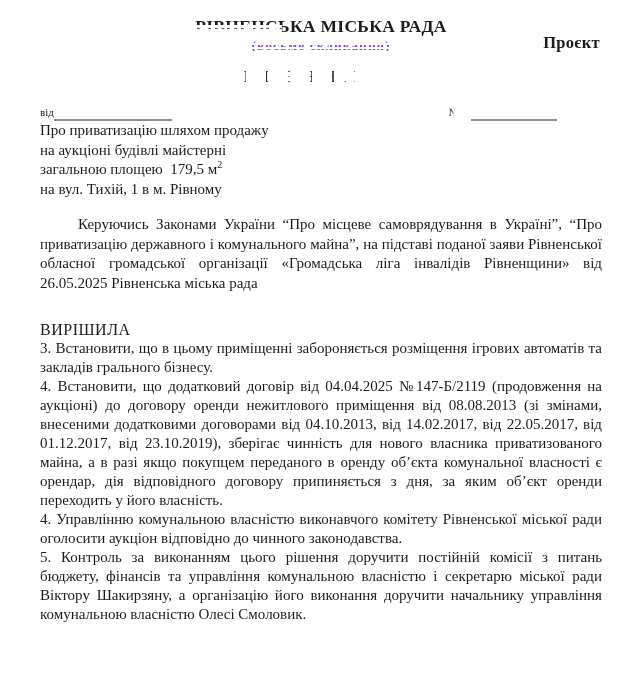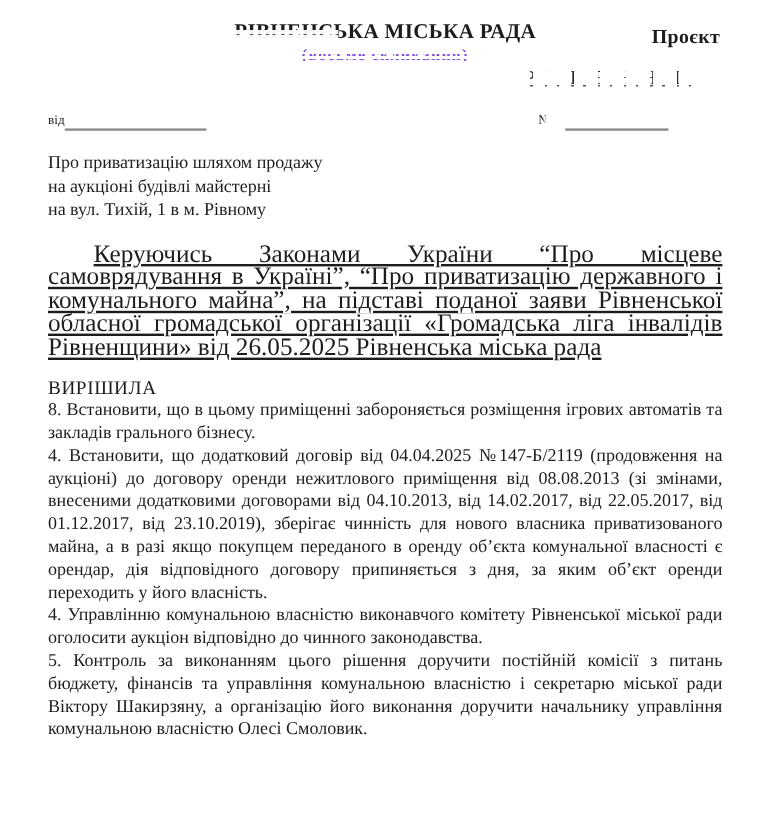"Проєкт" .project-label { top: 4px -> 16px }
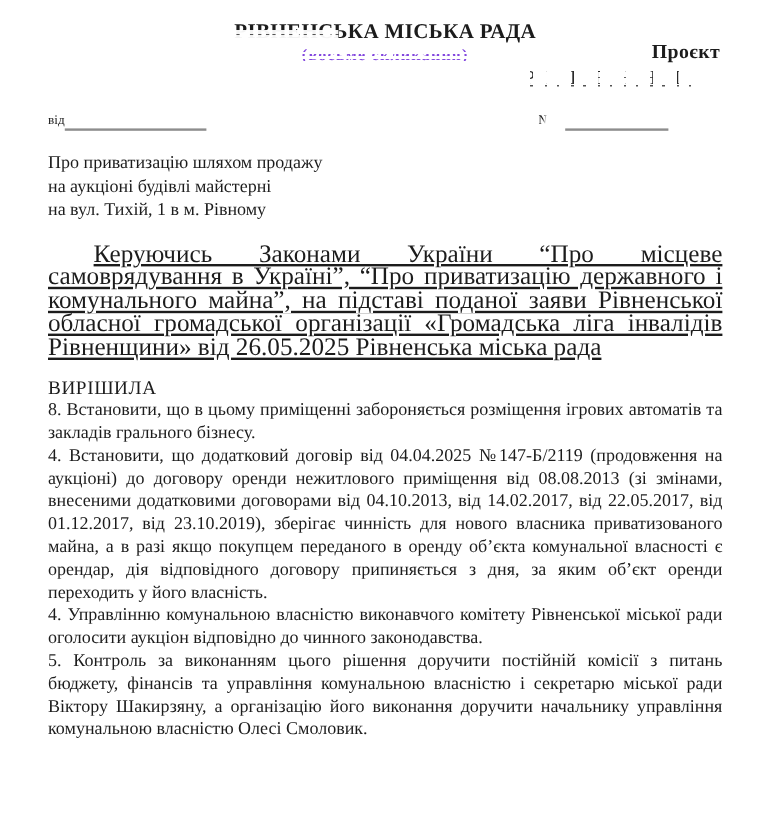"РІШЕННЯ" .decision-word { margin-top: 2px -> 14px; text-align: right -> center; text-decoration: underline -> none }
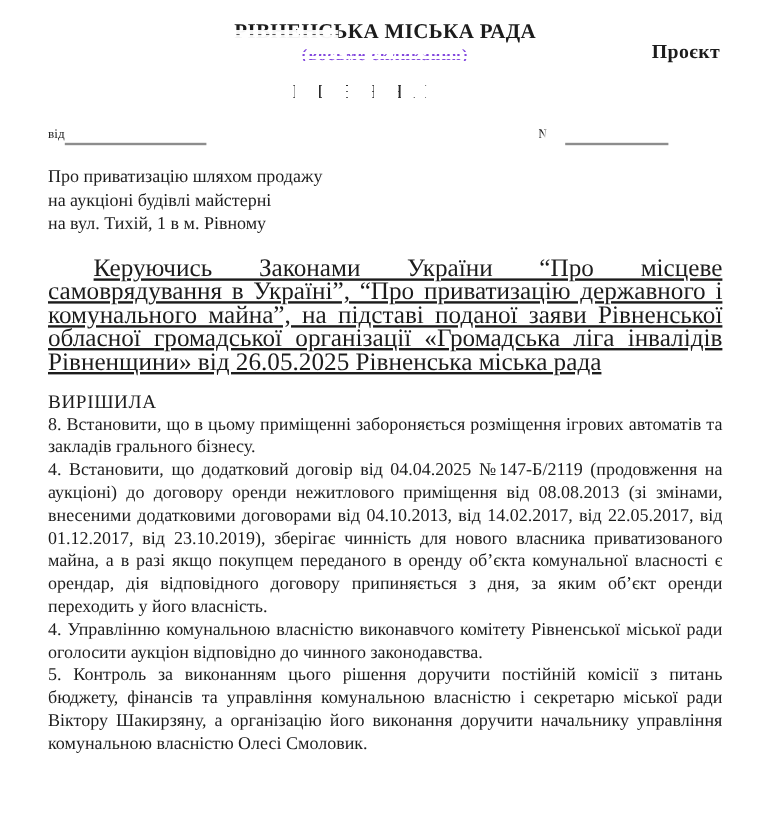"Про приватизацію шляхом продажу" .subject { margin-top: 18px -> 0 }
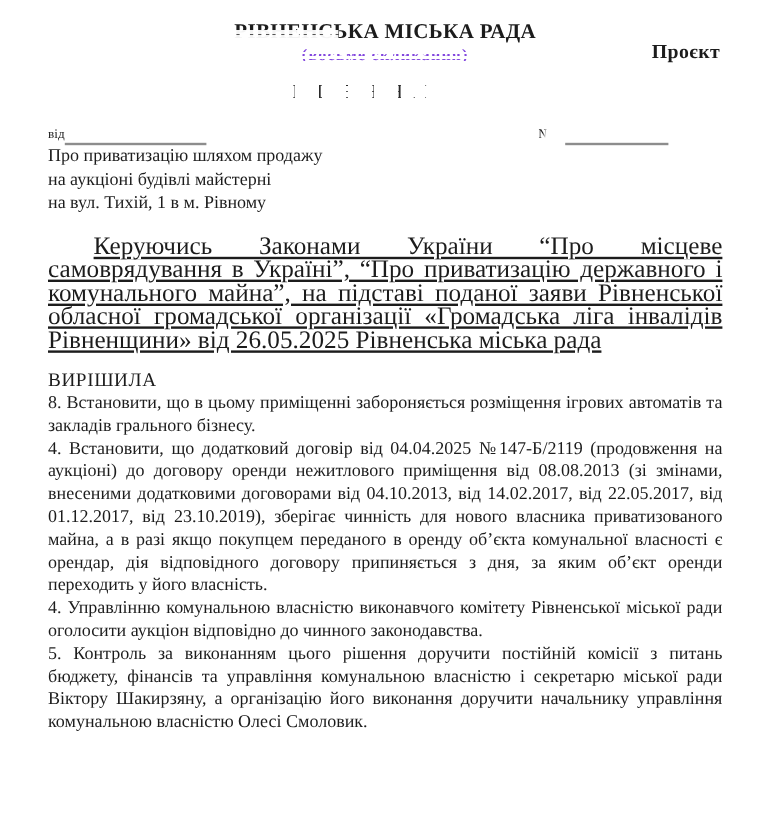"загальною площею 179,5 м2" div.line { html: none -> <div><span>загальною площею 179,5 м</span><sup>2</sup></div> }
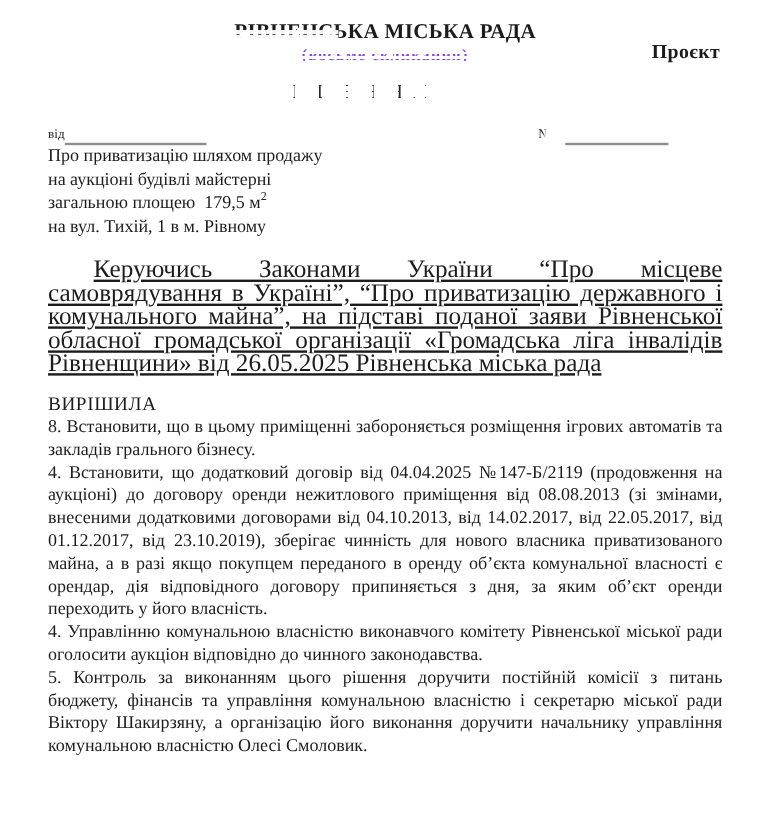"Керуючись Законами України “Про місцеве" .preamble { font-size: 21px -> 15px; text-decoration: underline -> none }
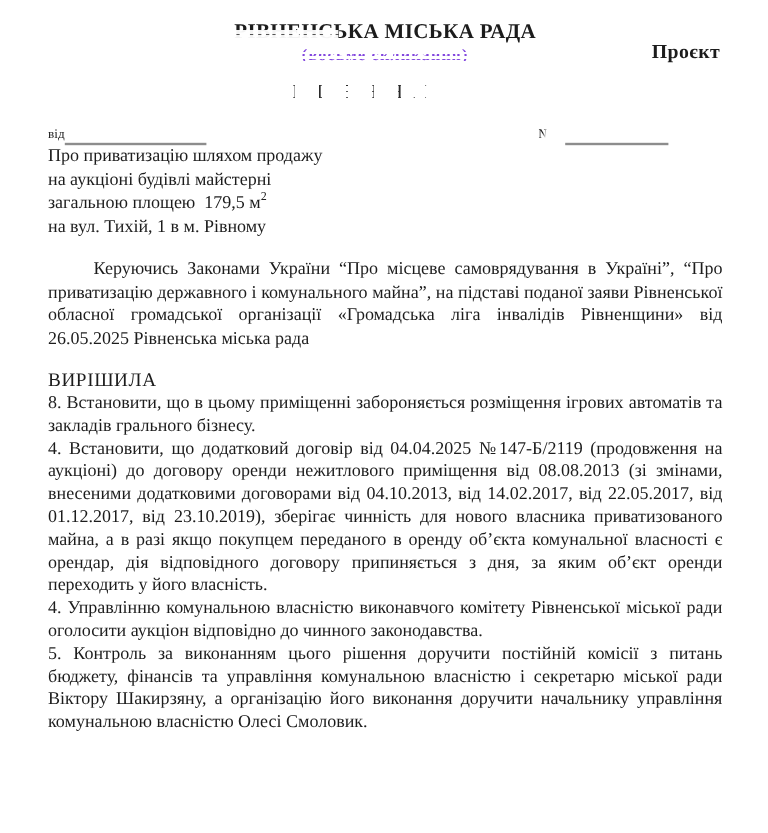"ВИРІШИЛА" .resolution-word { margin-top: 15px -> 27px }
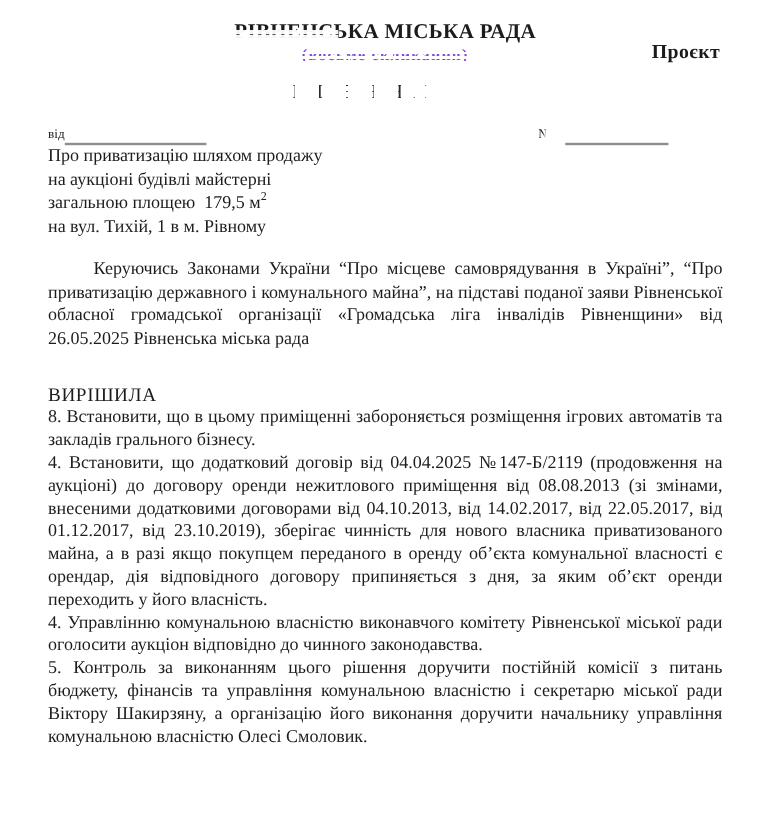"8. Встановити, що в цьому" p { text: 8 -> 3 }
